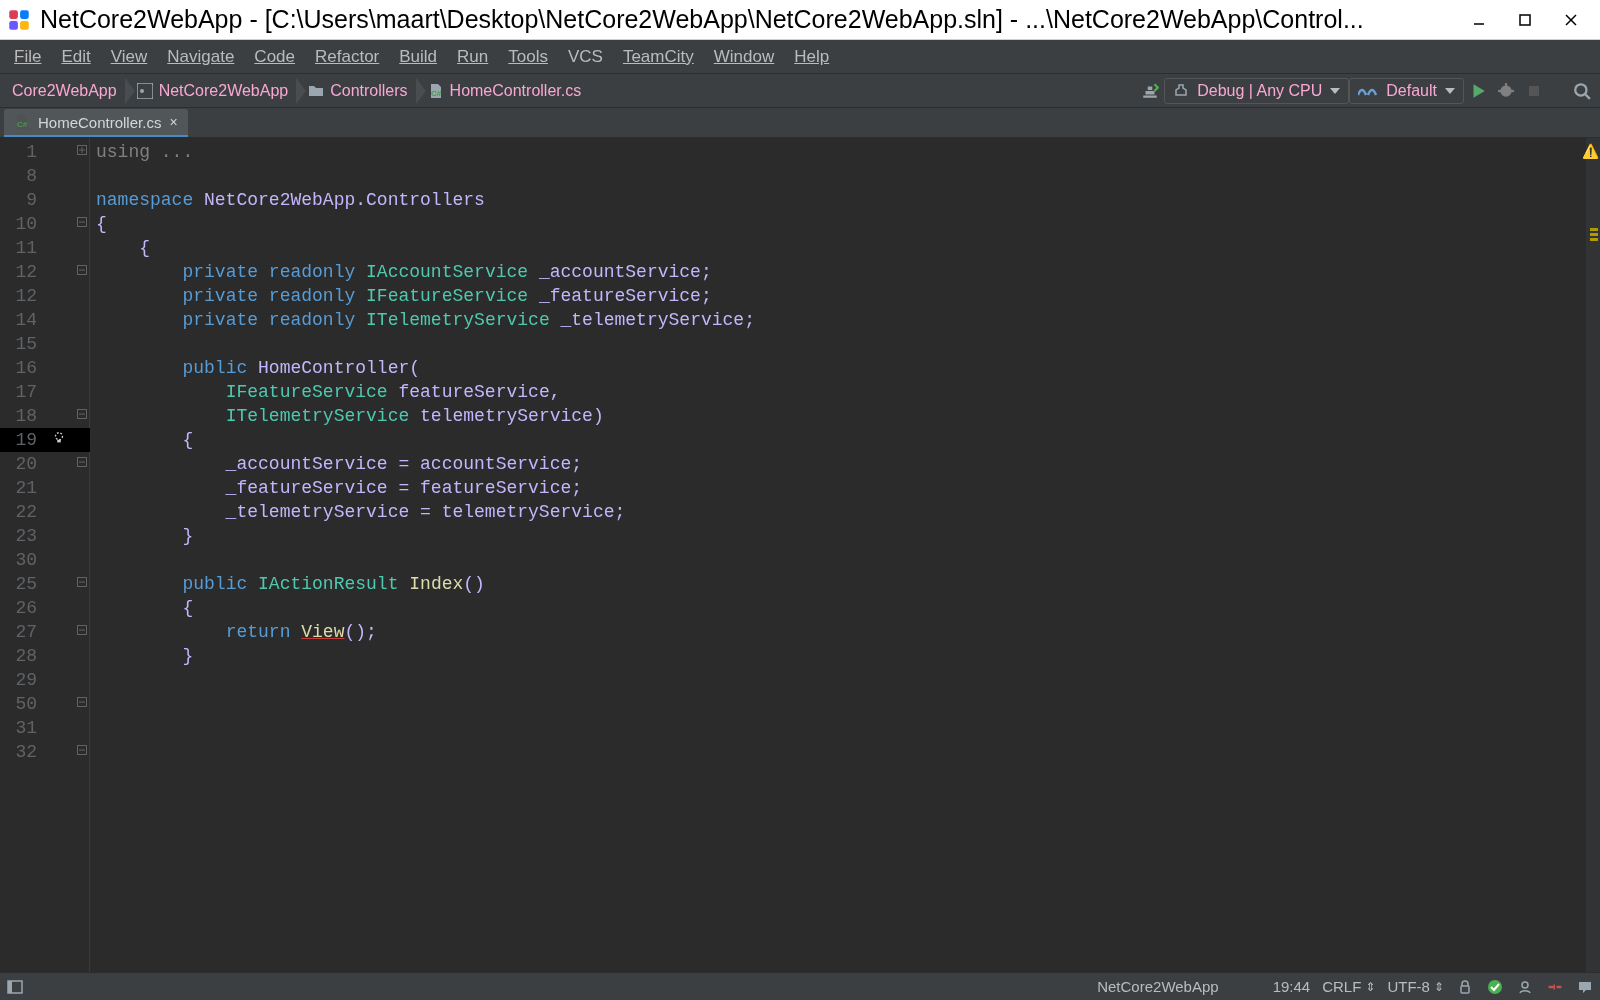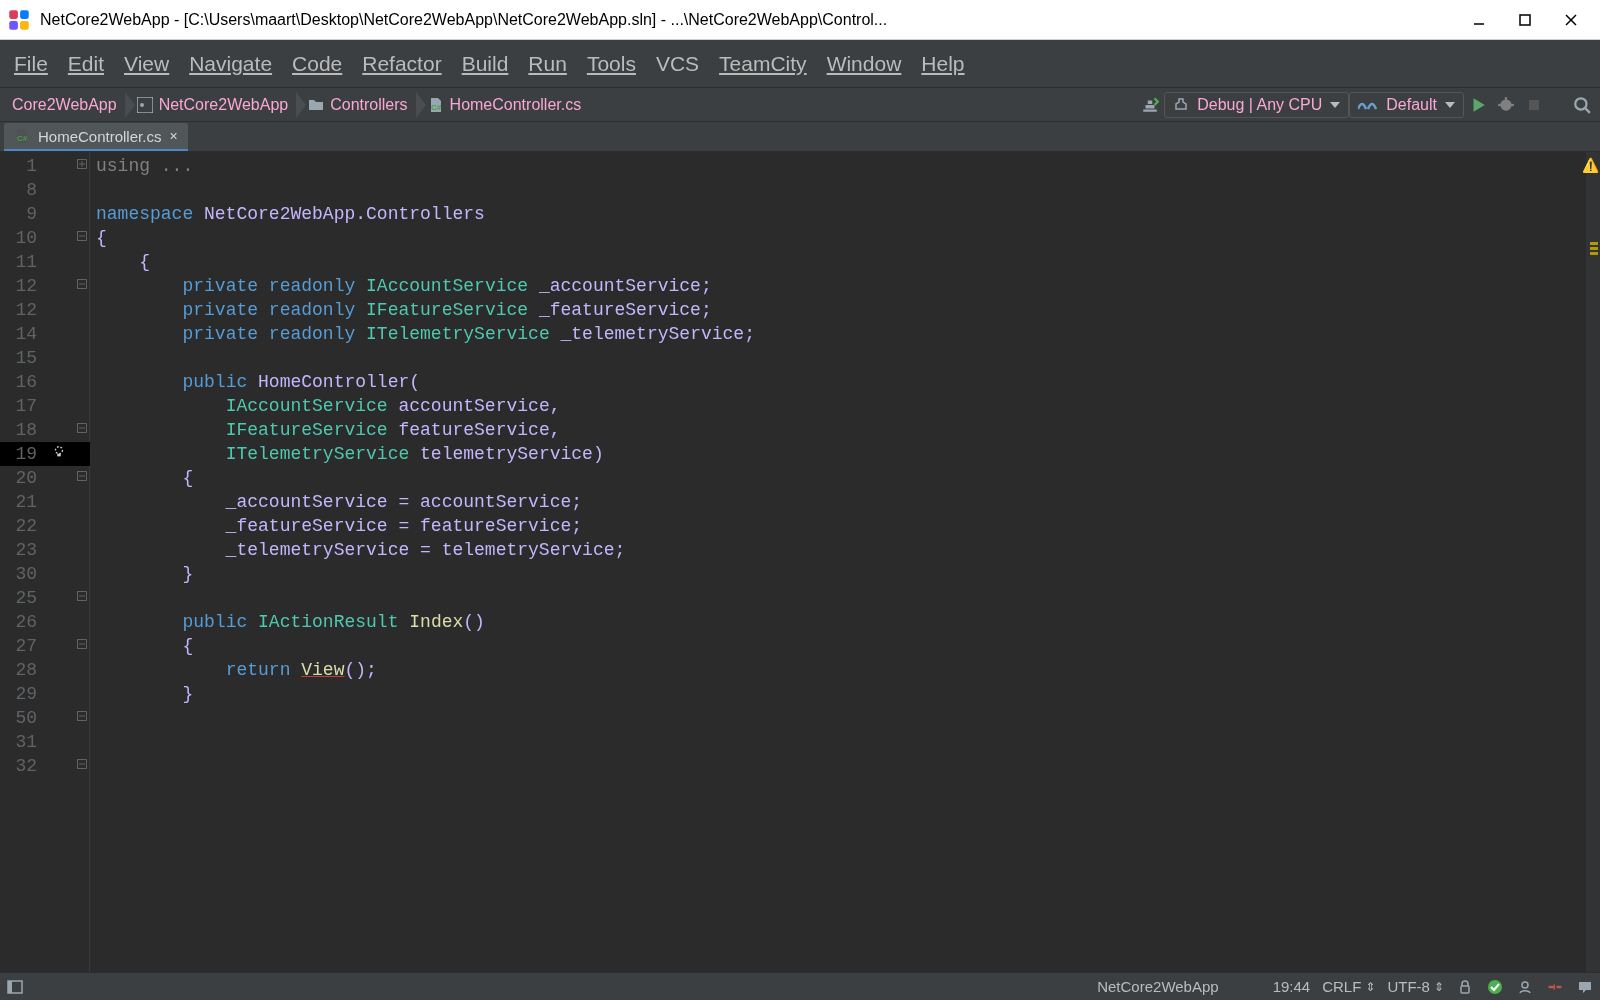"NetCore2WebApp -" .titlebar { font-size: 16px -> 25px }
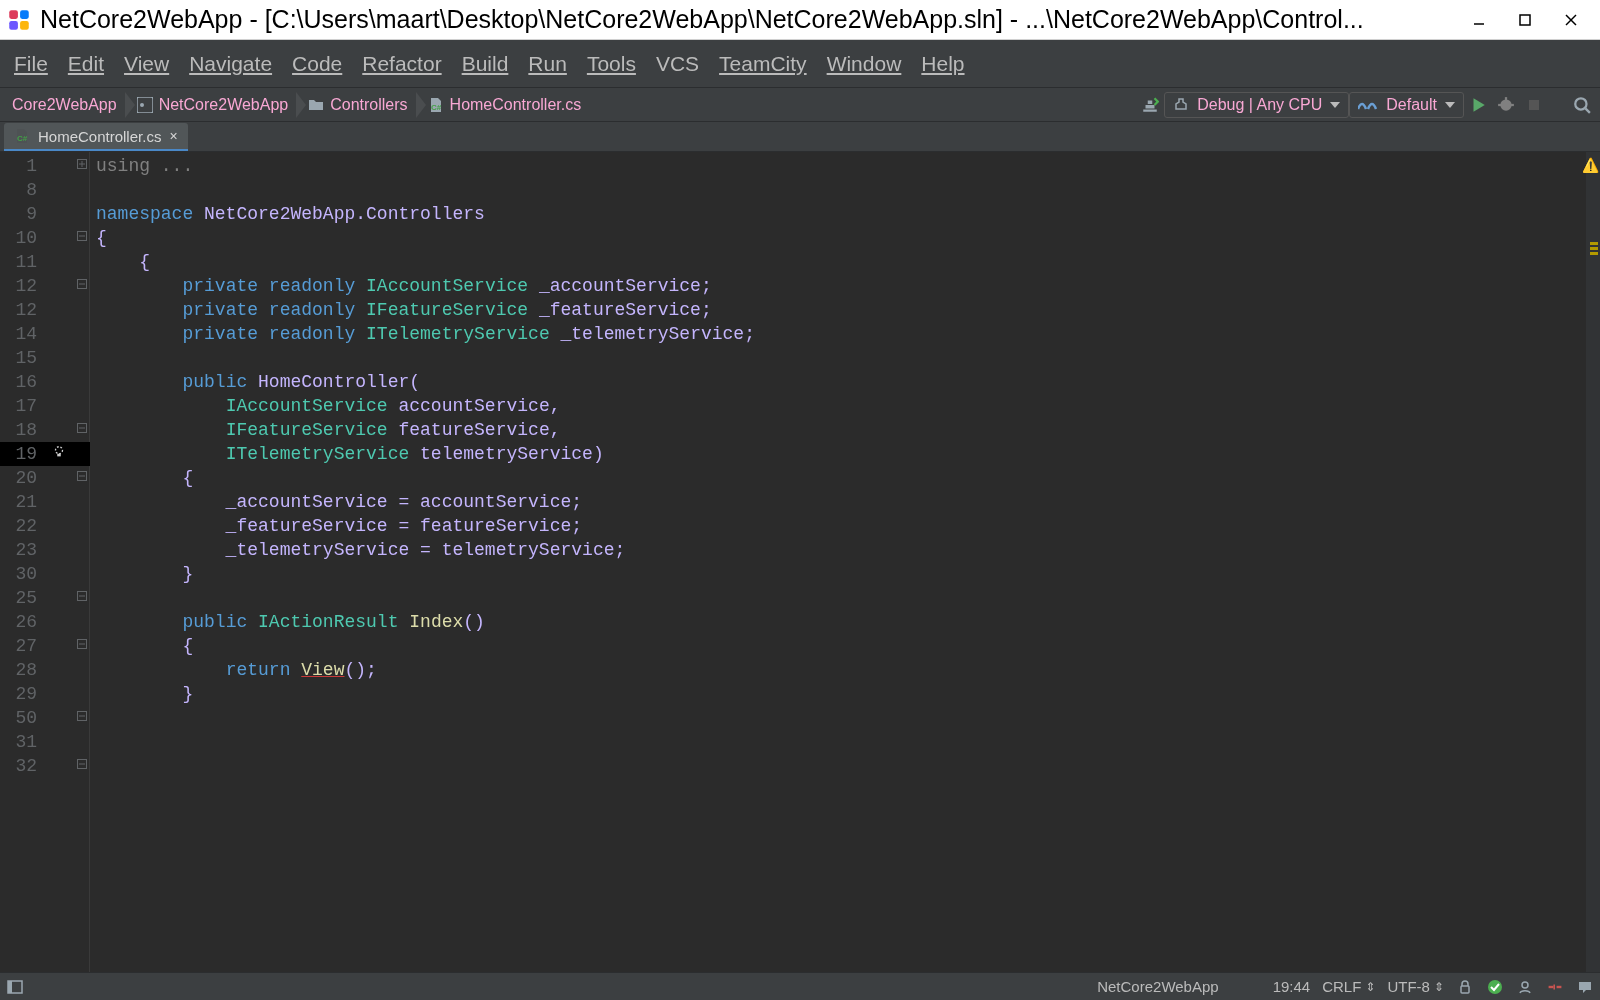"File" .menubar { font-size: 21px -> 17px; height: 48px -> 34px }
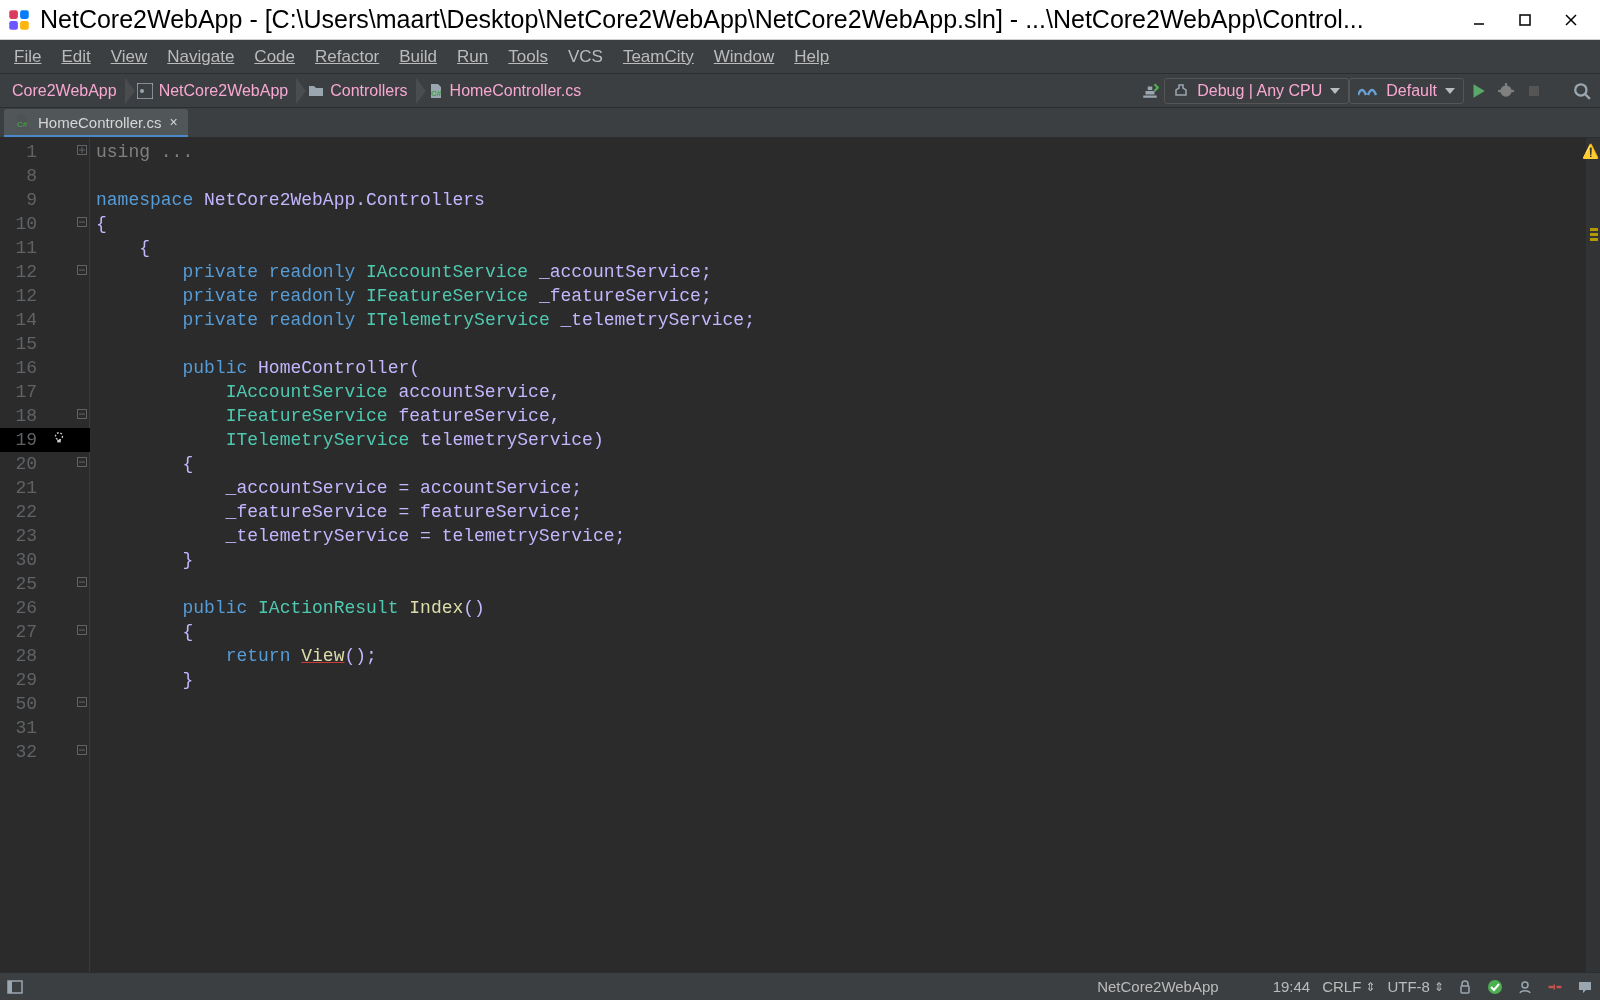"IAccountService accountService," div.line { html: <div><span> </span><span>IAccountService</span><span> accountService,</span></div> -> none }
